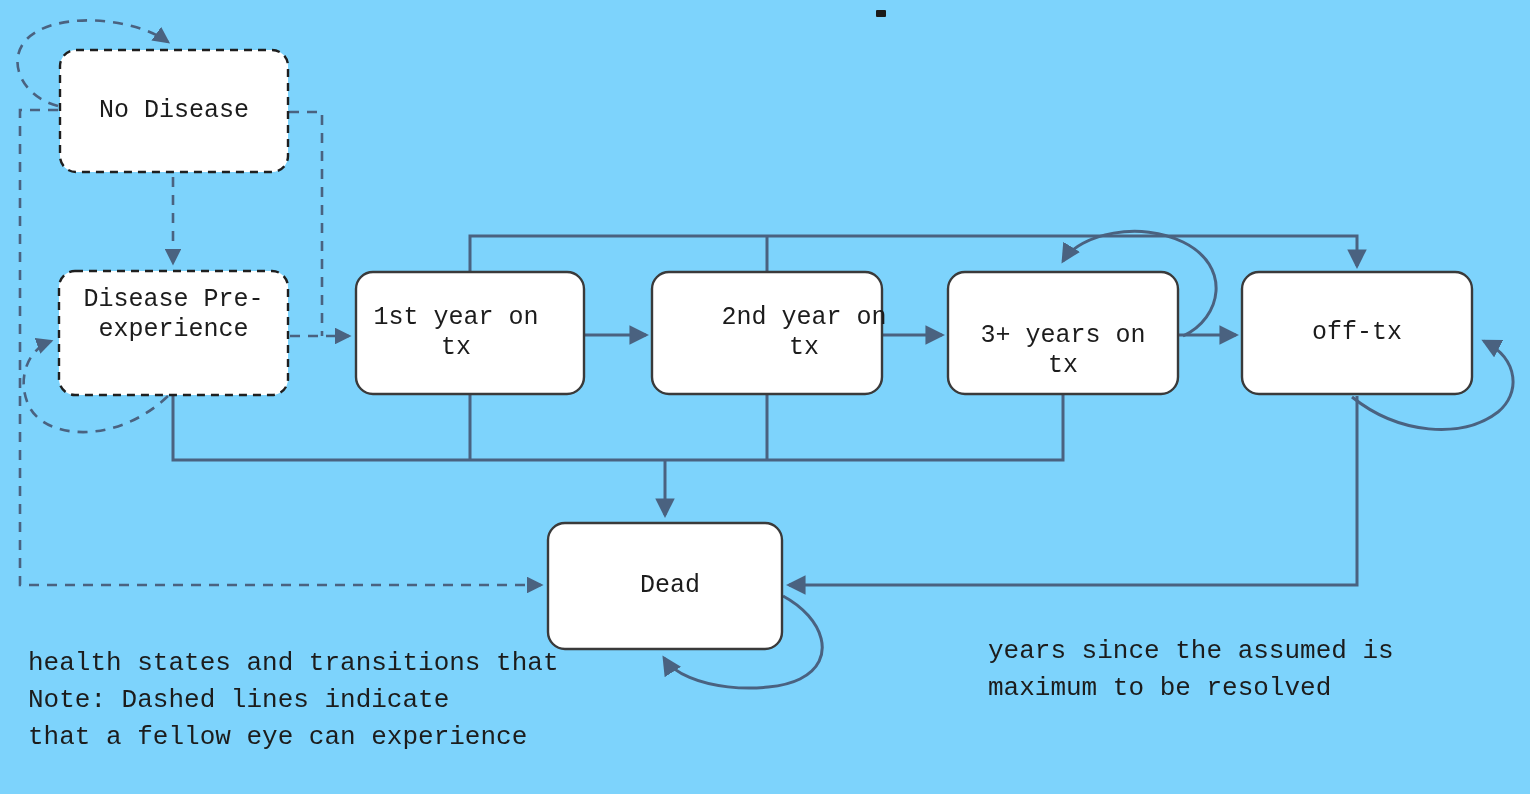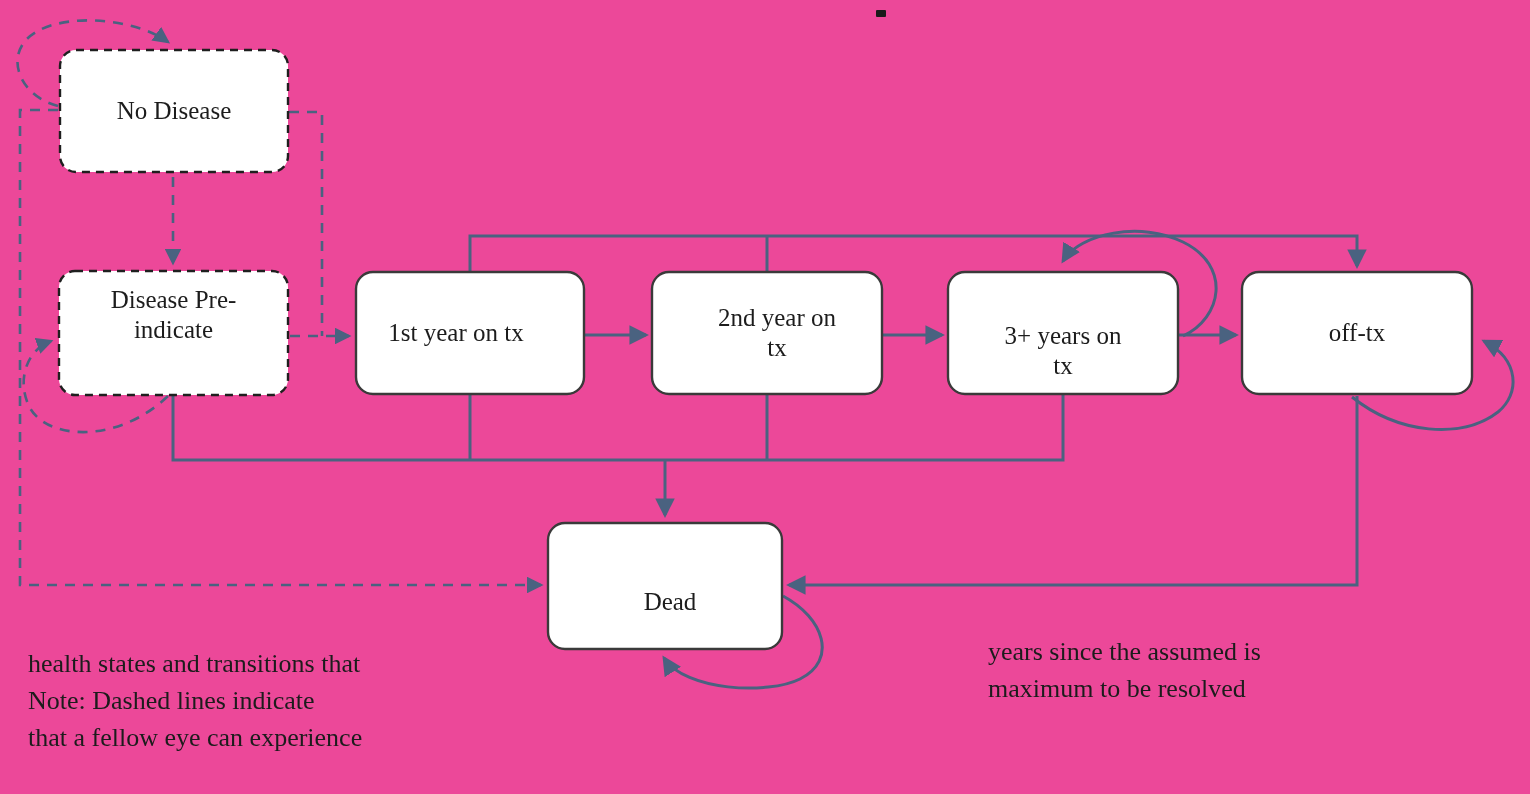"No Disease" #canvas { background: #ec4899 -> #7dd3fc; font-family: Liberation Serif, serif -> Liberation Mono, monospace }
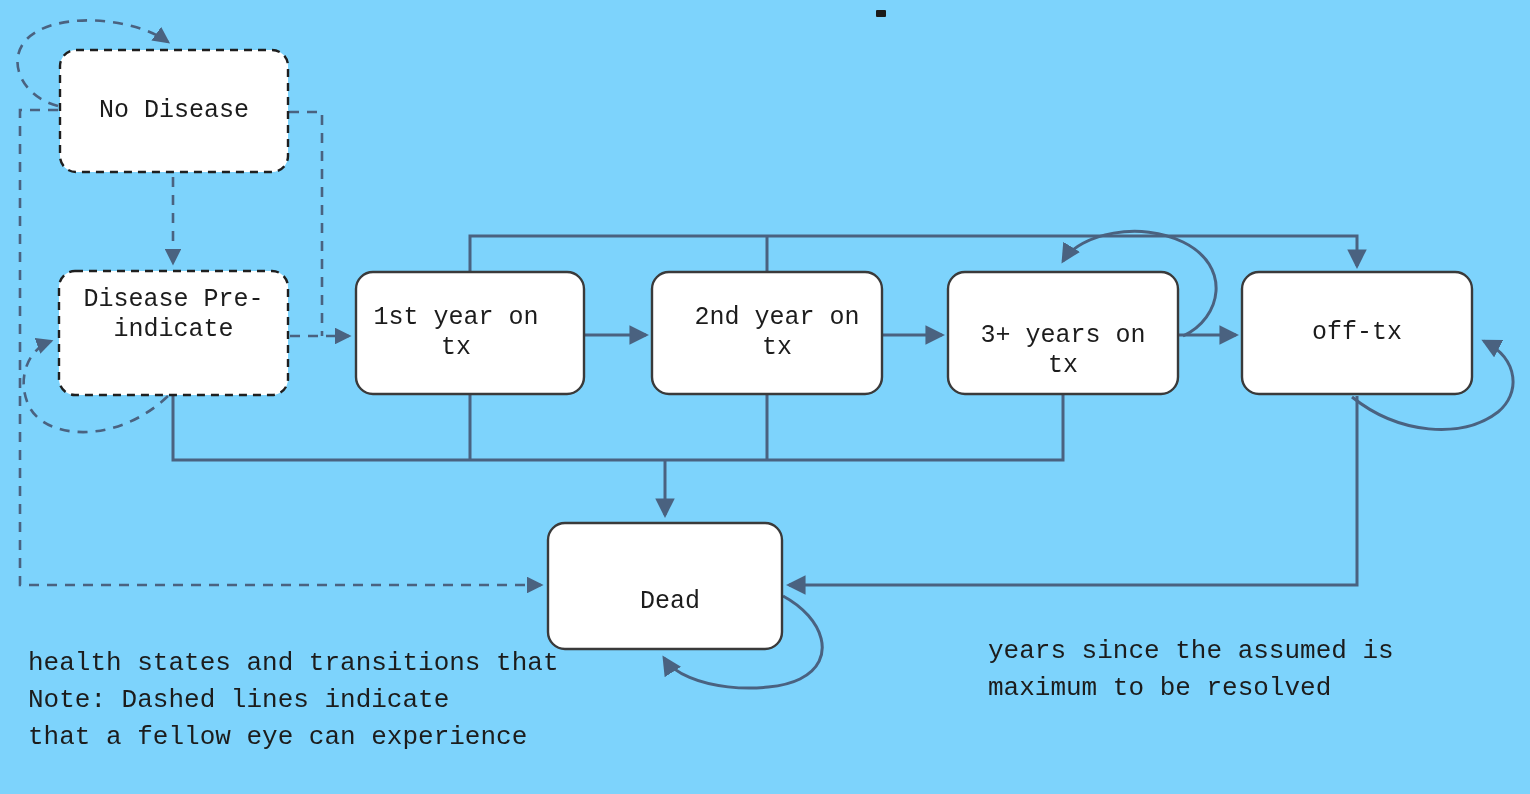"indicate" span { text: indicate -> experience }
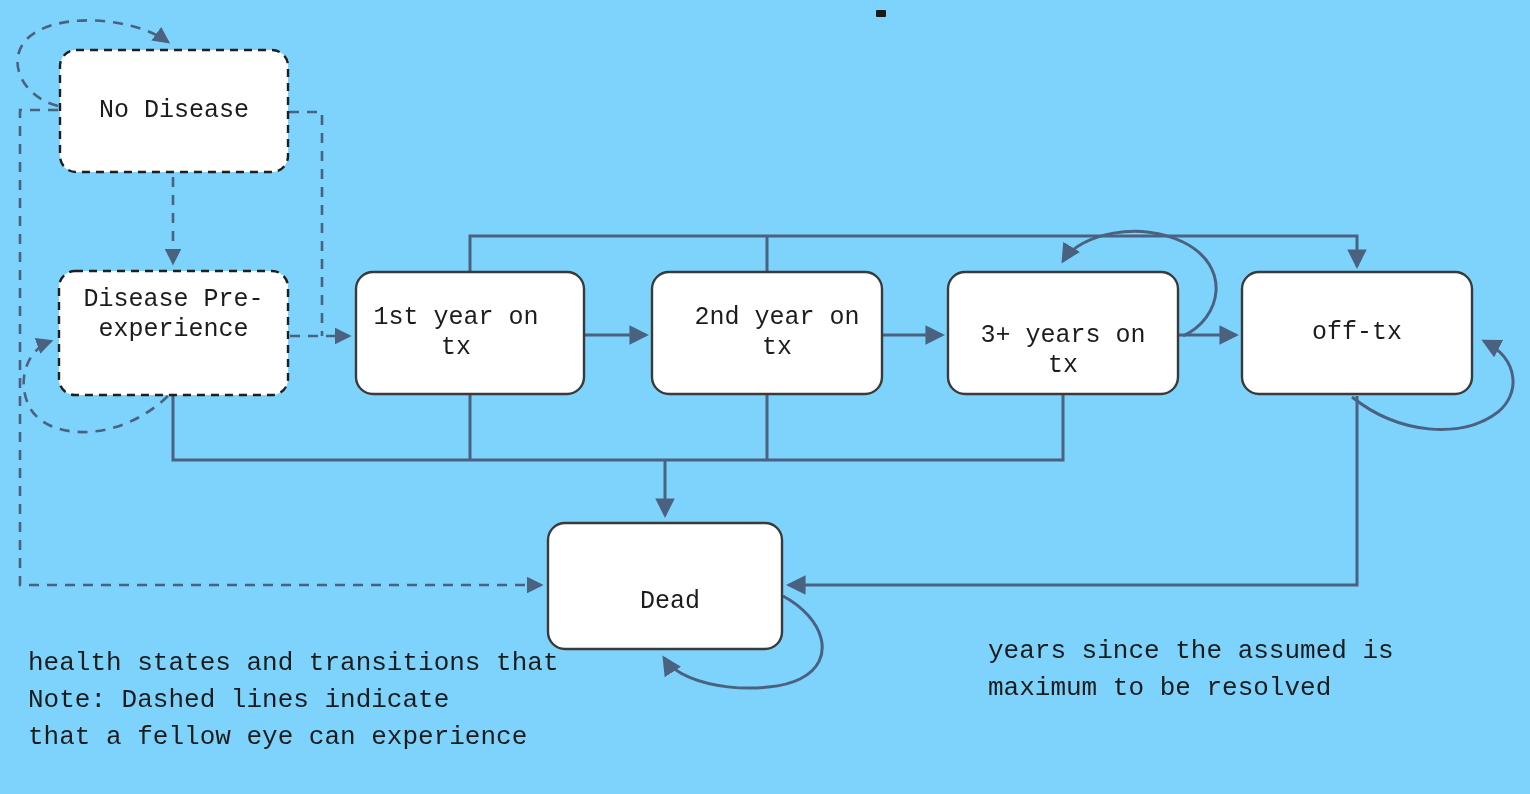"2nd year on" div.state-label { padding-left: none -> 27px }
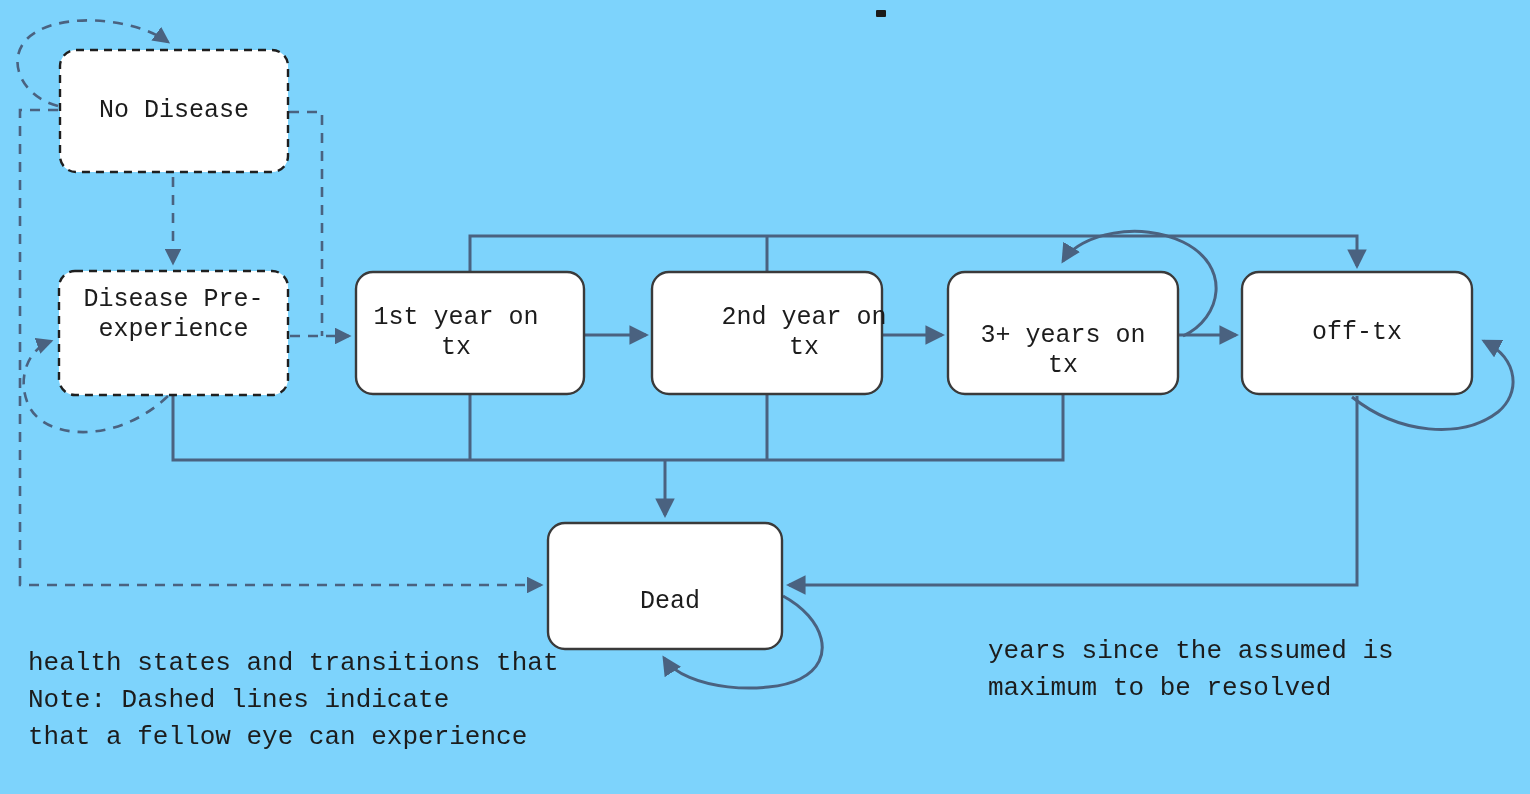"Dead" div.state-label { margin-top: 16px -> none }
